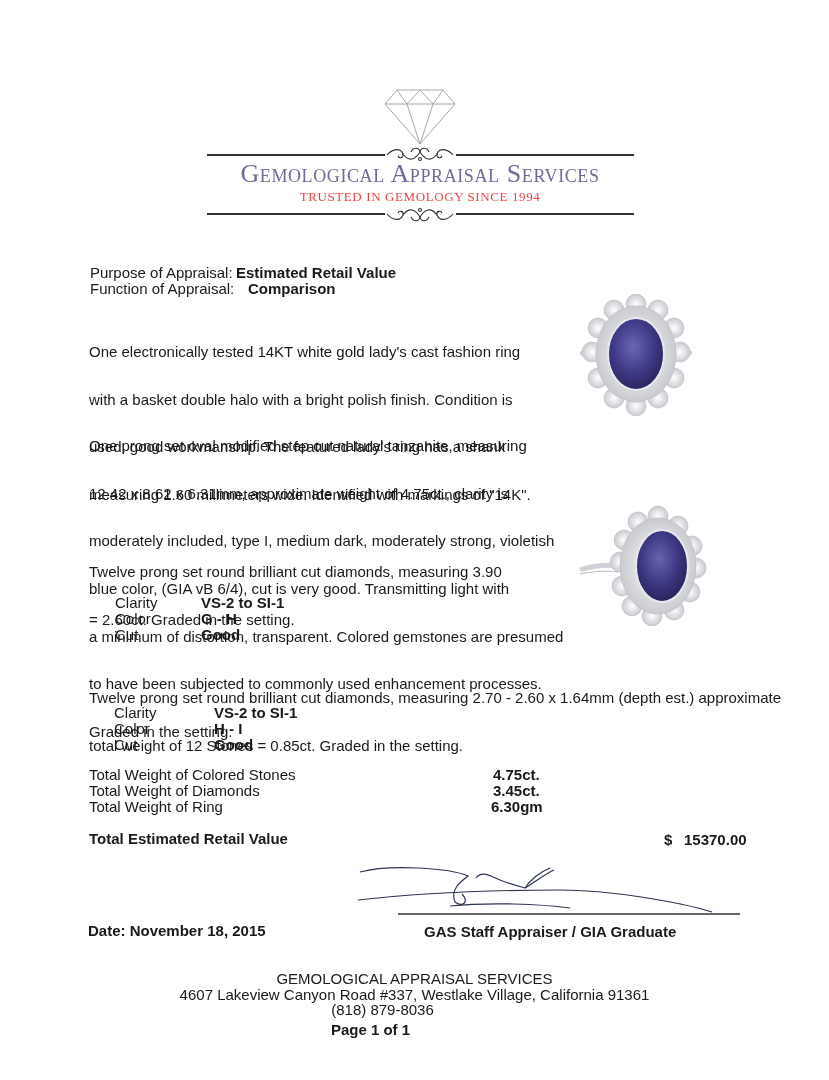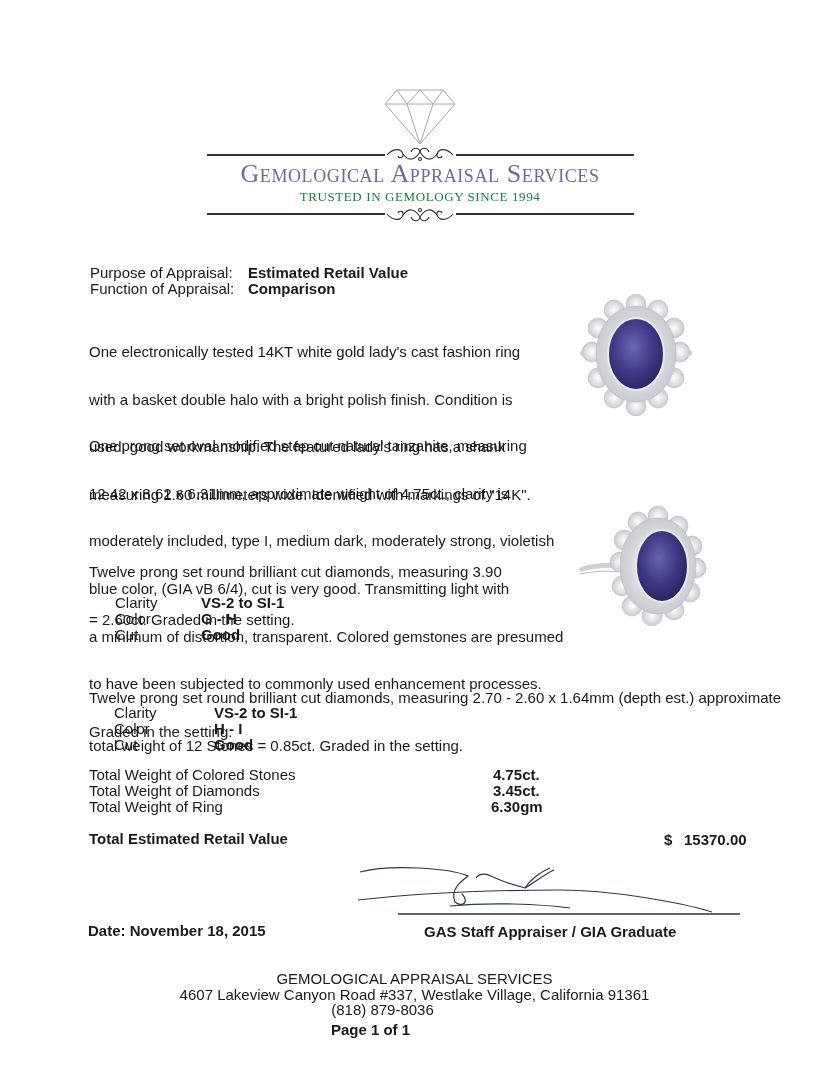"TRUSTED IN GEMOLOGY SINCE 1994" #brand-tagline { color: #15803d -> #ef4444 }
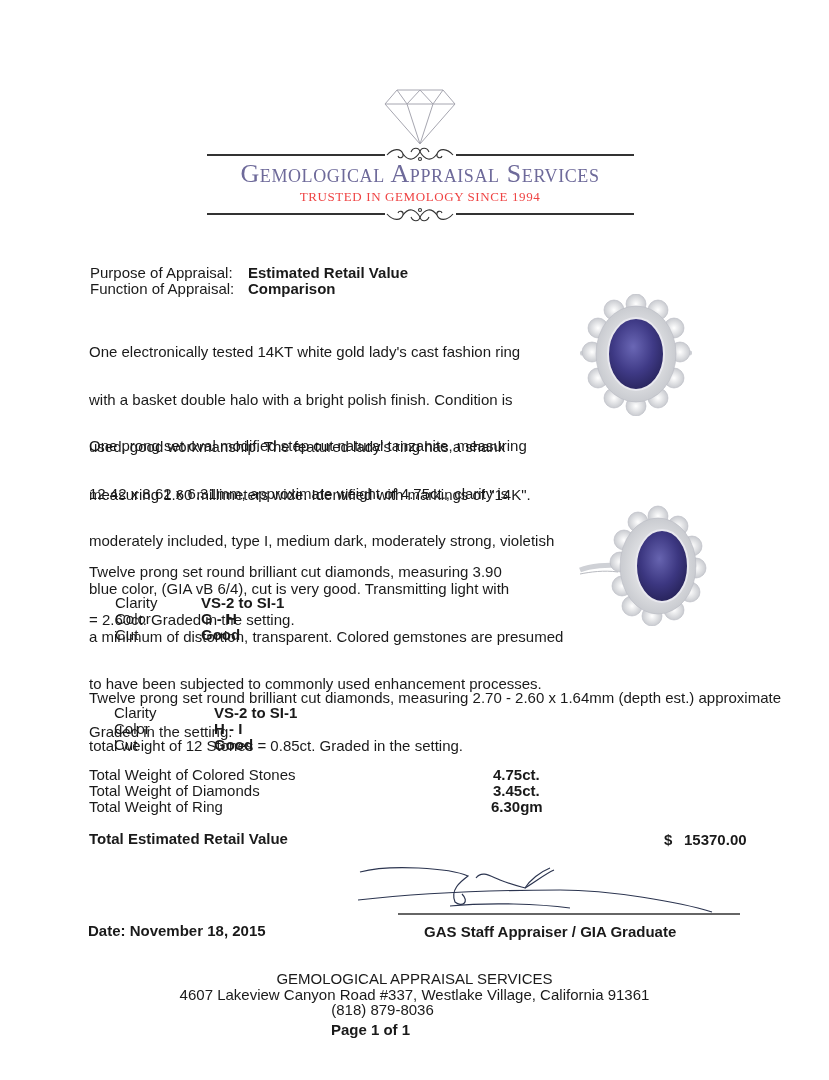"Estimated Retail Value" div.abs { left: 248px -> 236px }
